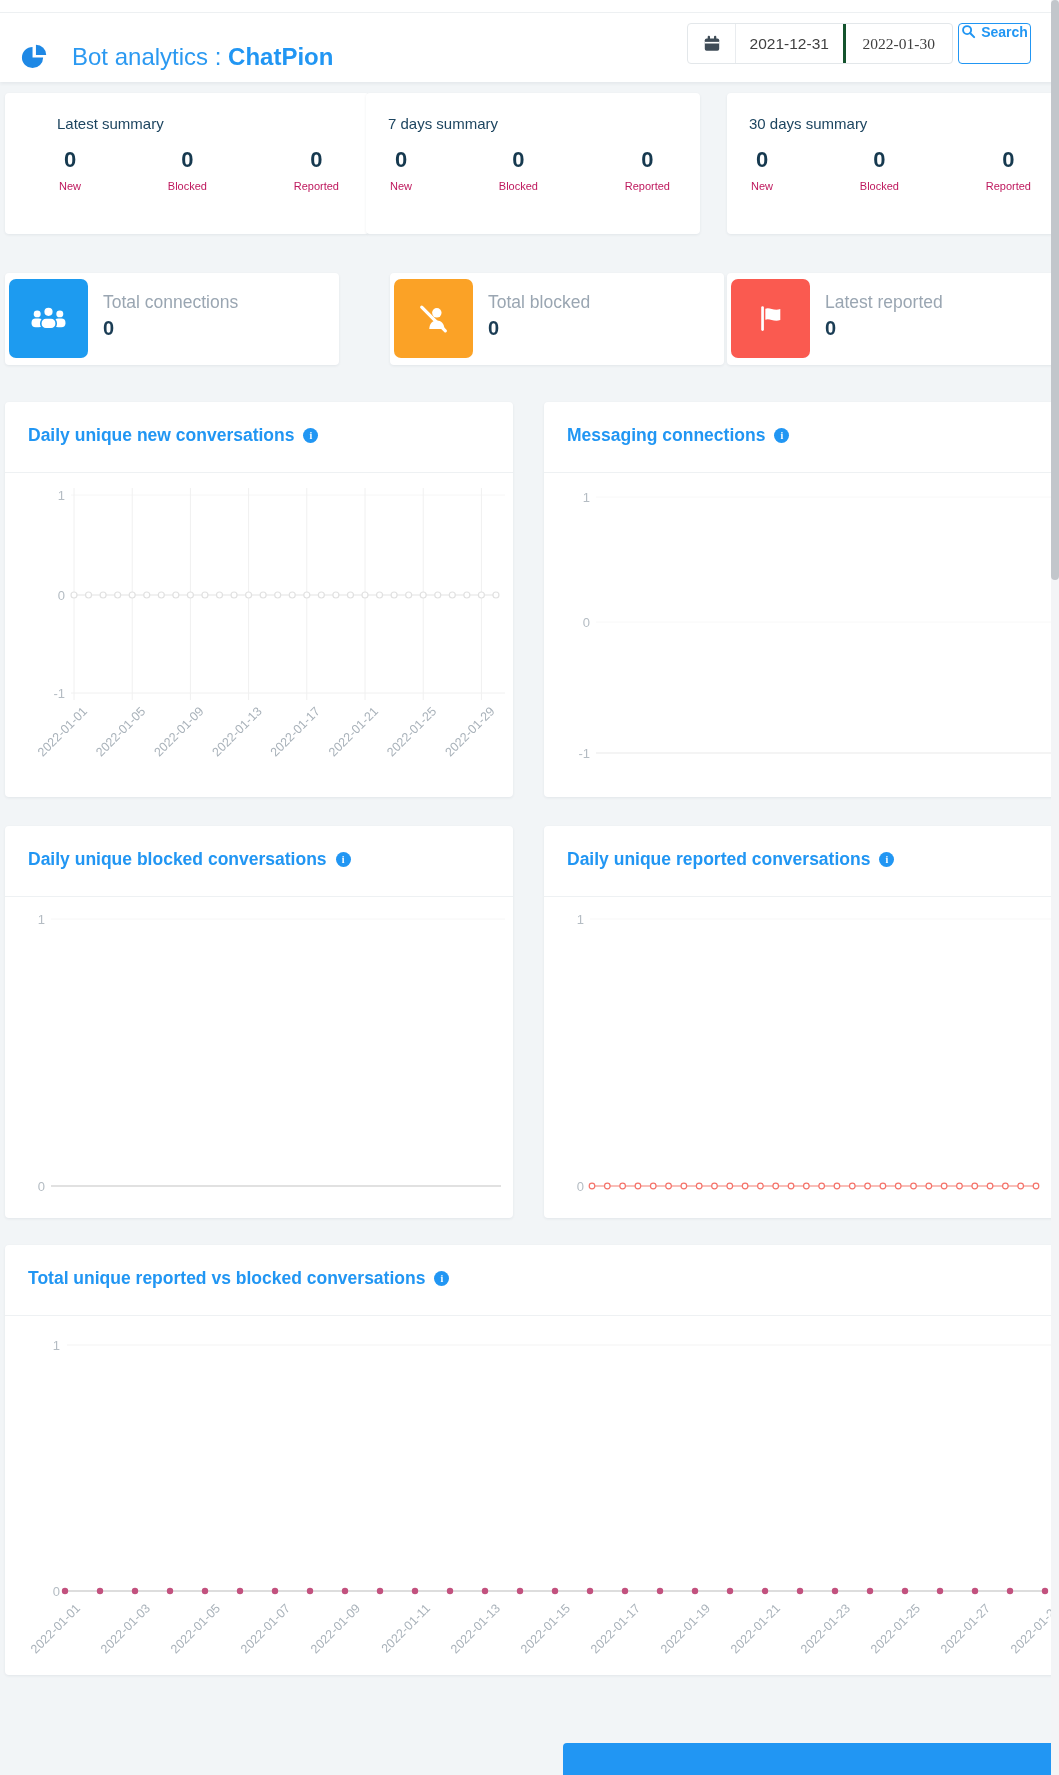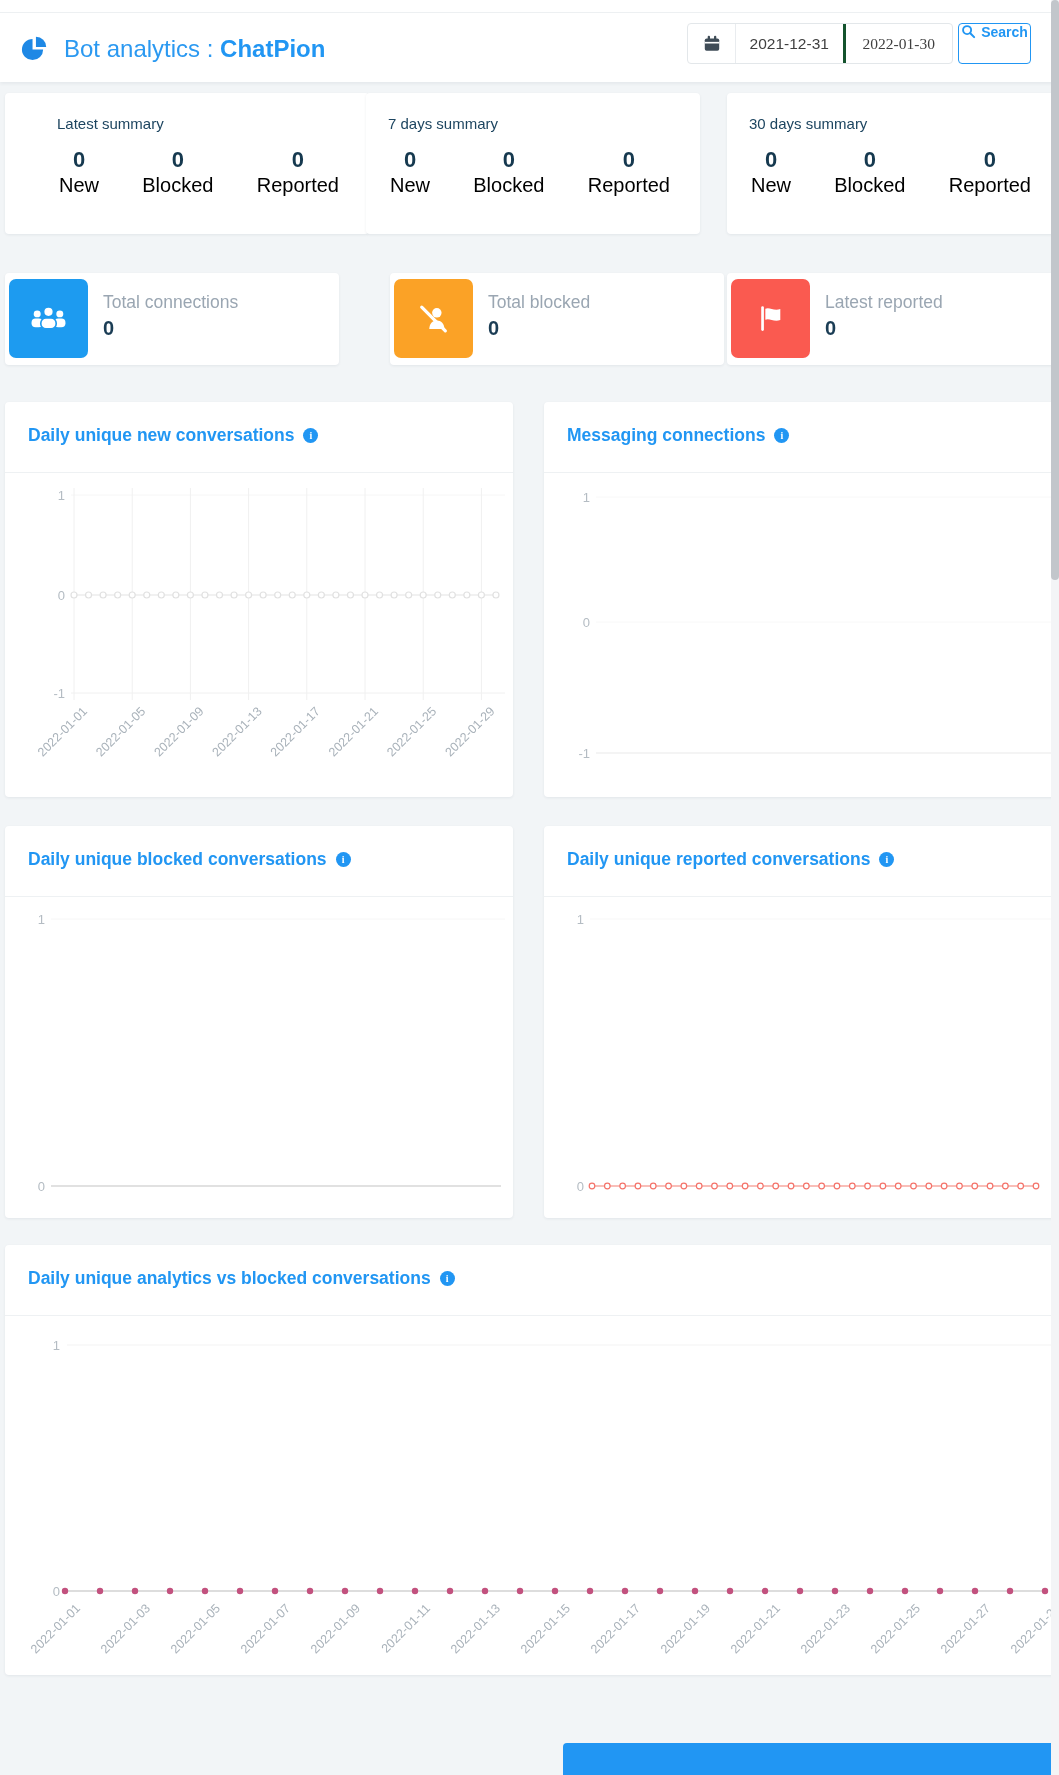"Bot analytics : ChatPion" .brand h1 { margin: 8px -> 16px }
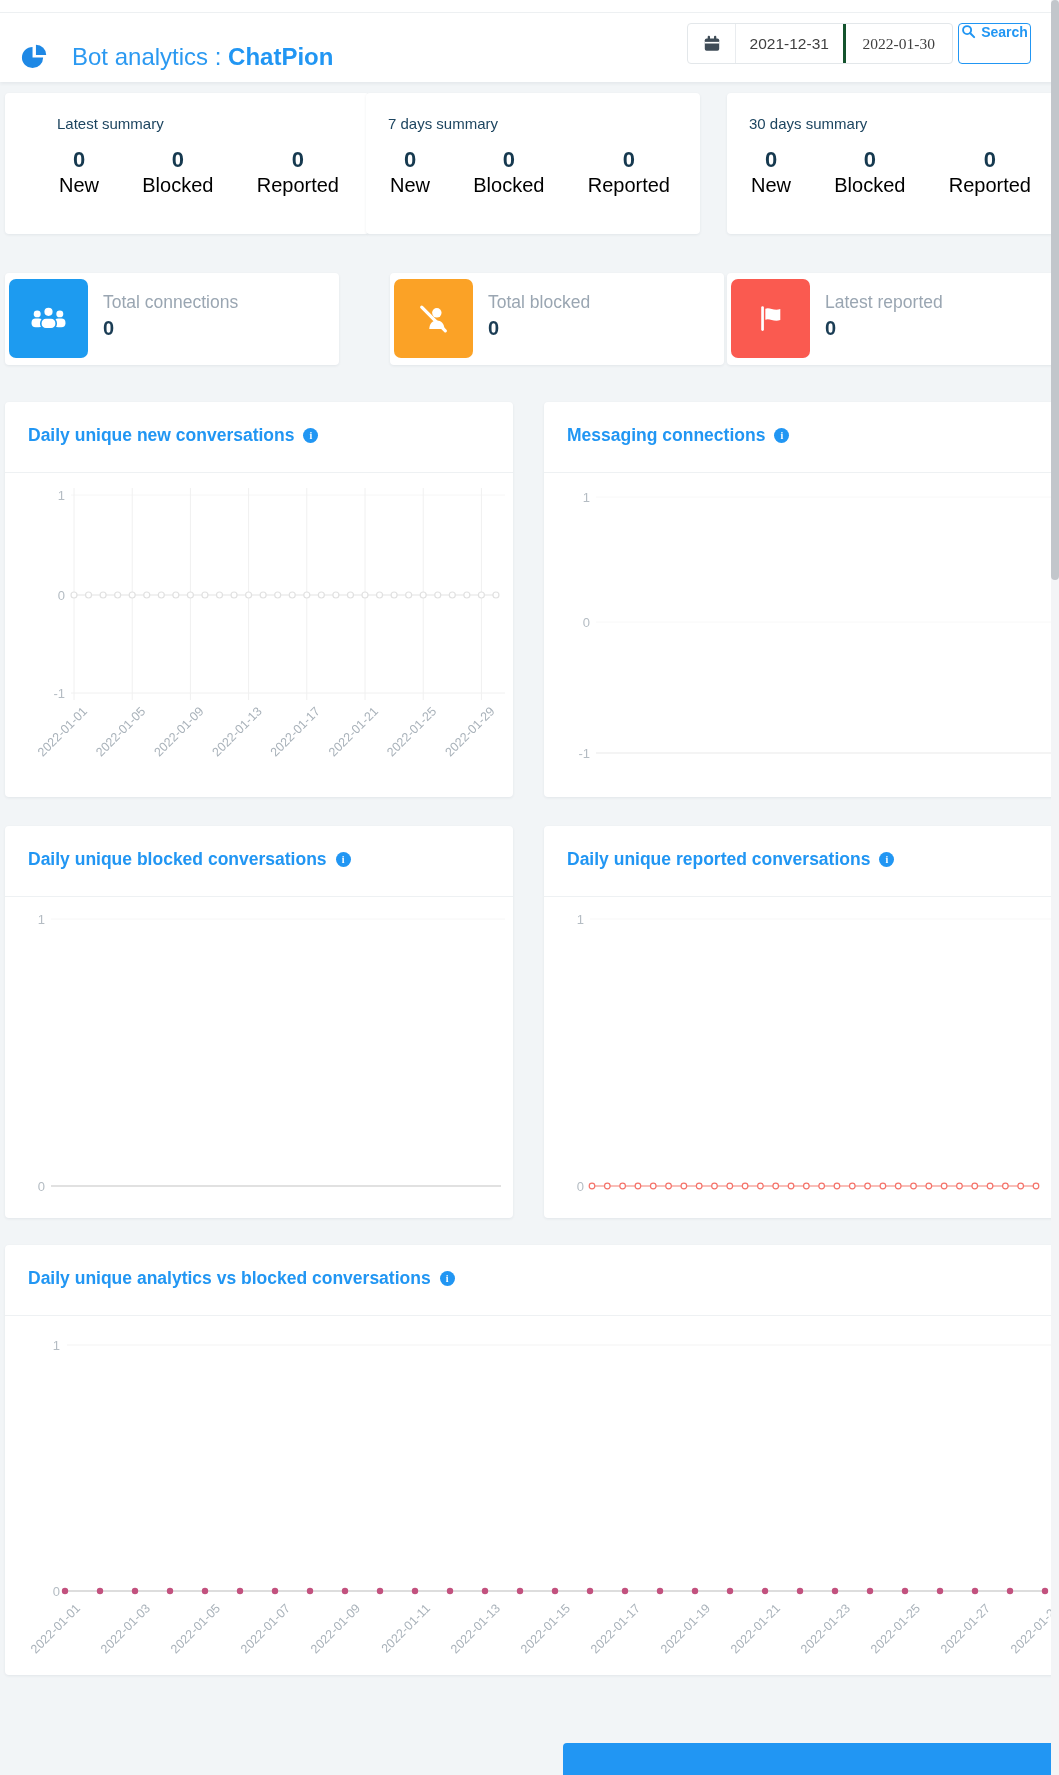"New" .stat-label { color: #000000 -> #be185d; font-size: 20px -> 11px; margin-top: 1px -> 7px }
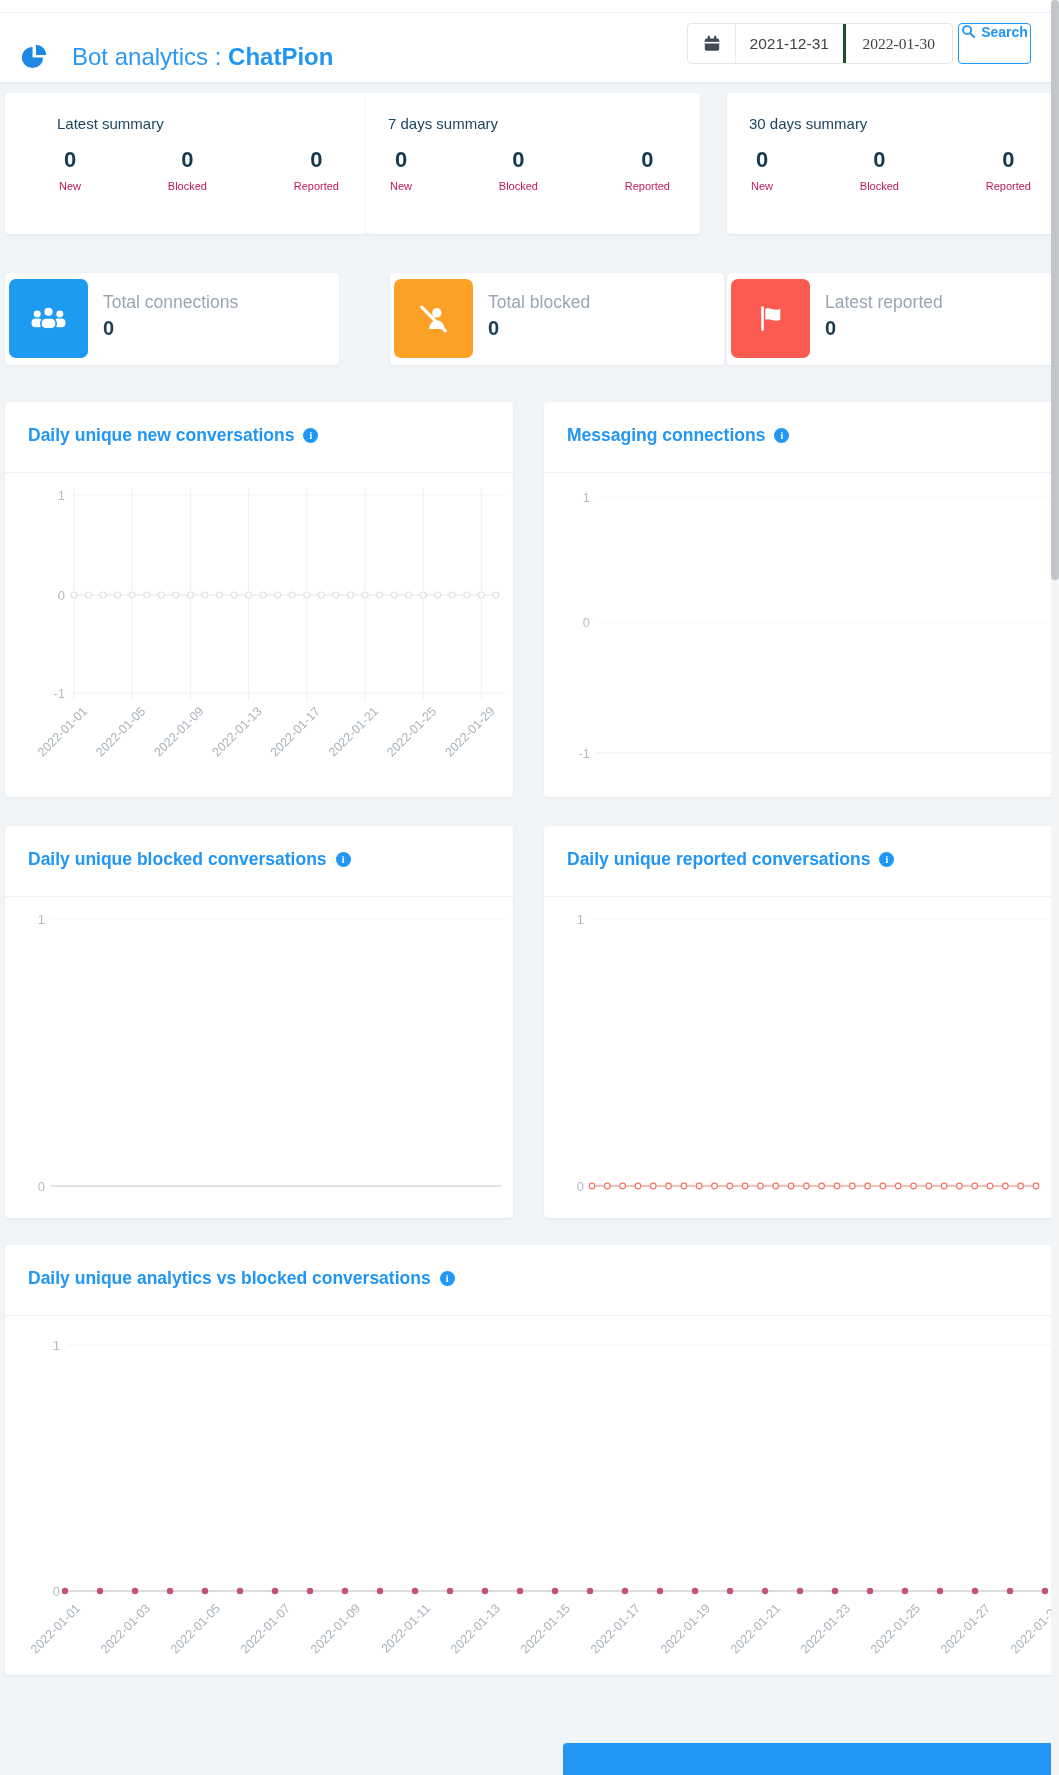"Daily unique analytics vs blocked" span { text: Daily unique analytics -> Total unique reported }
